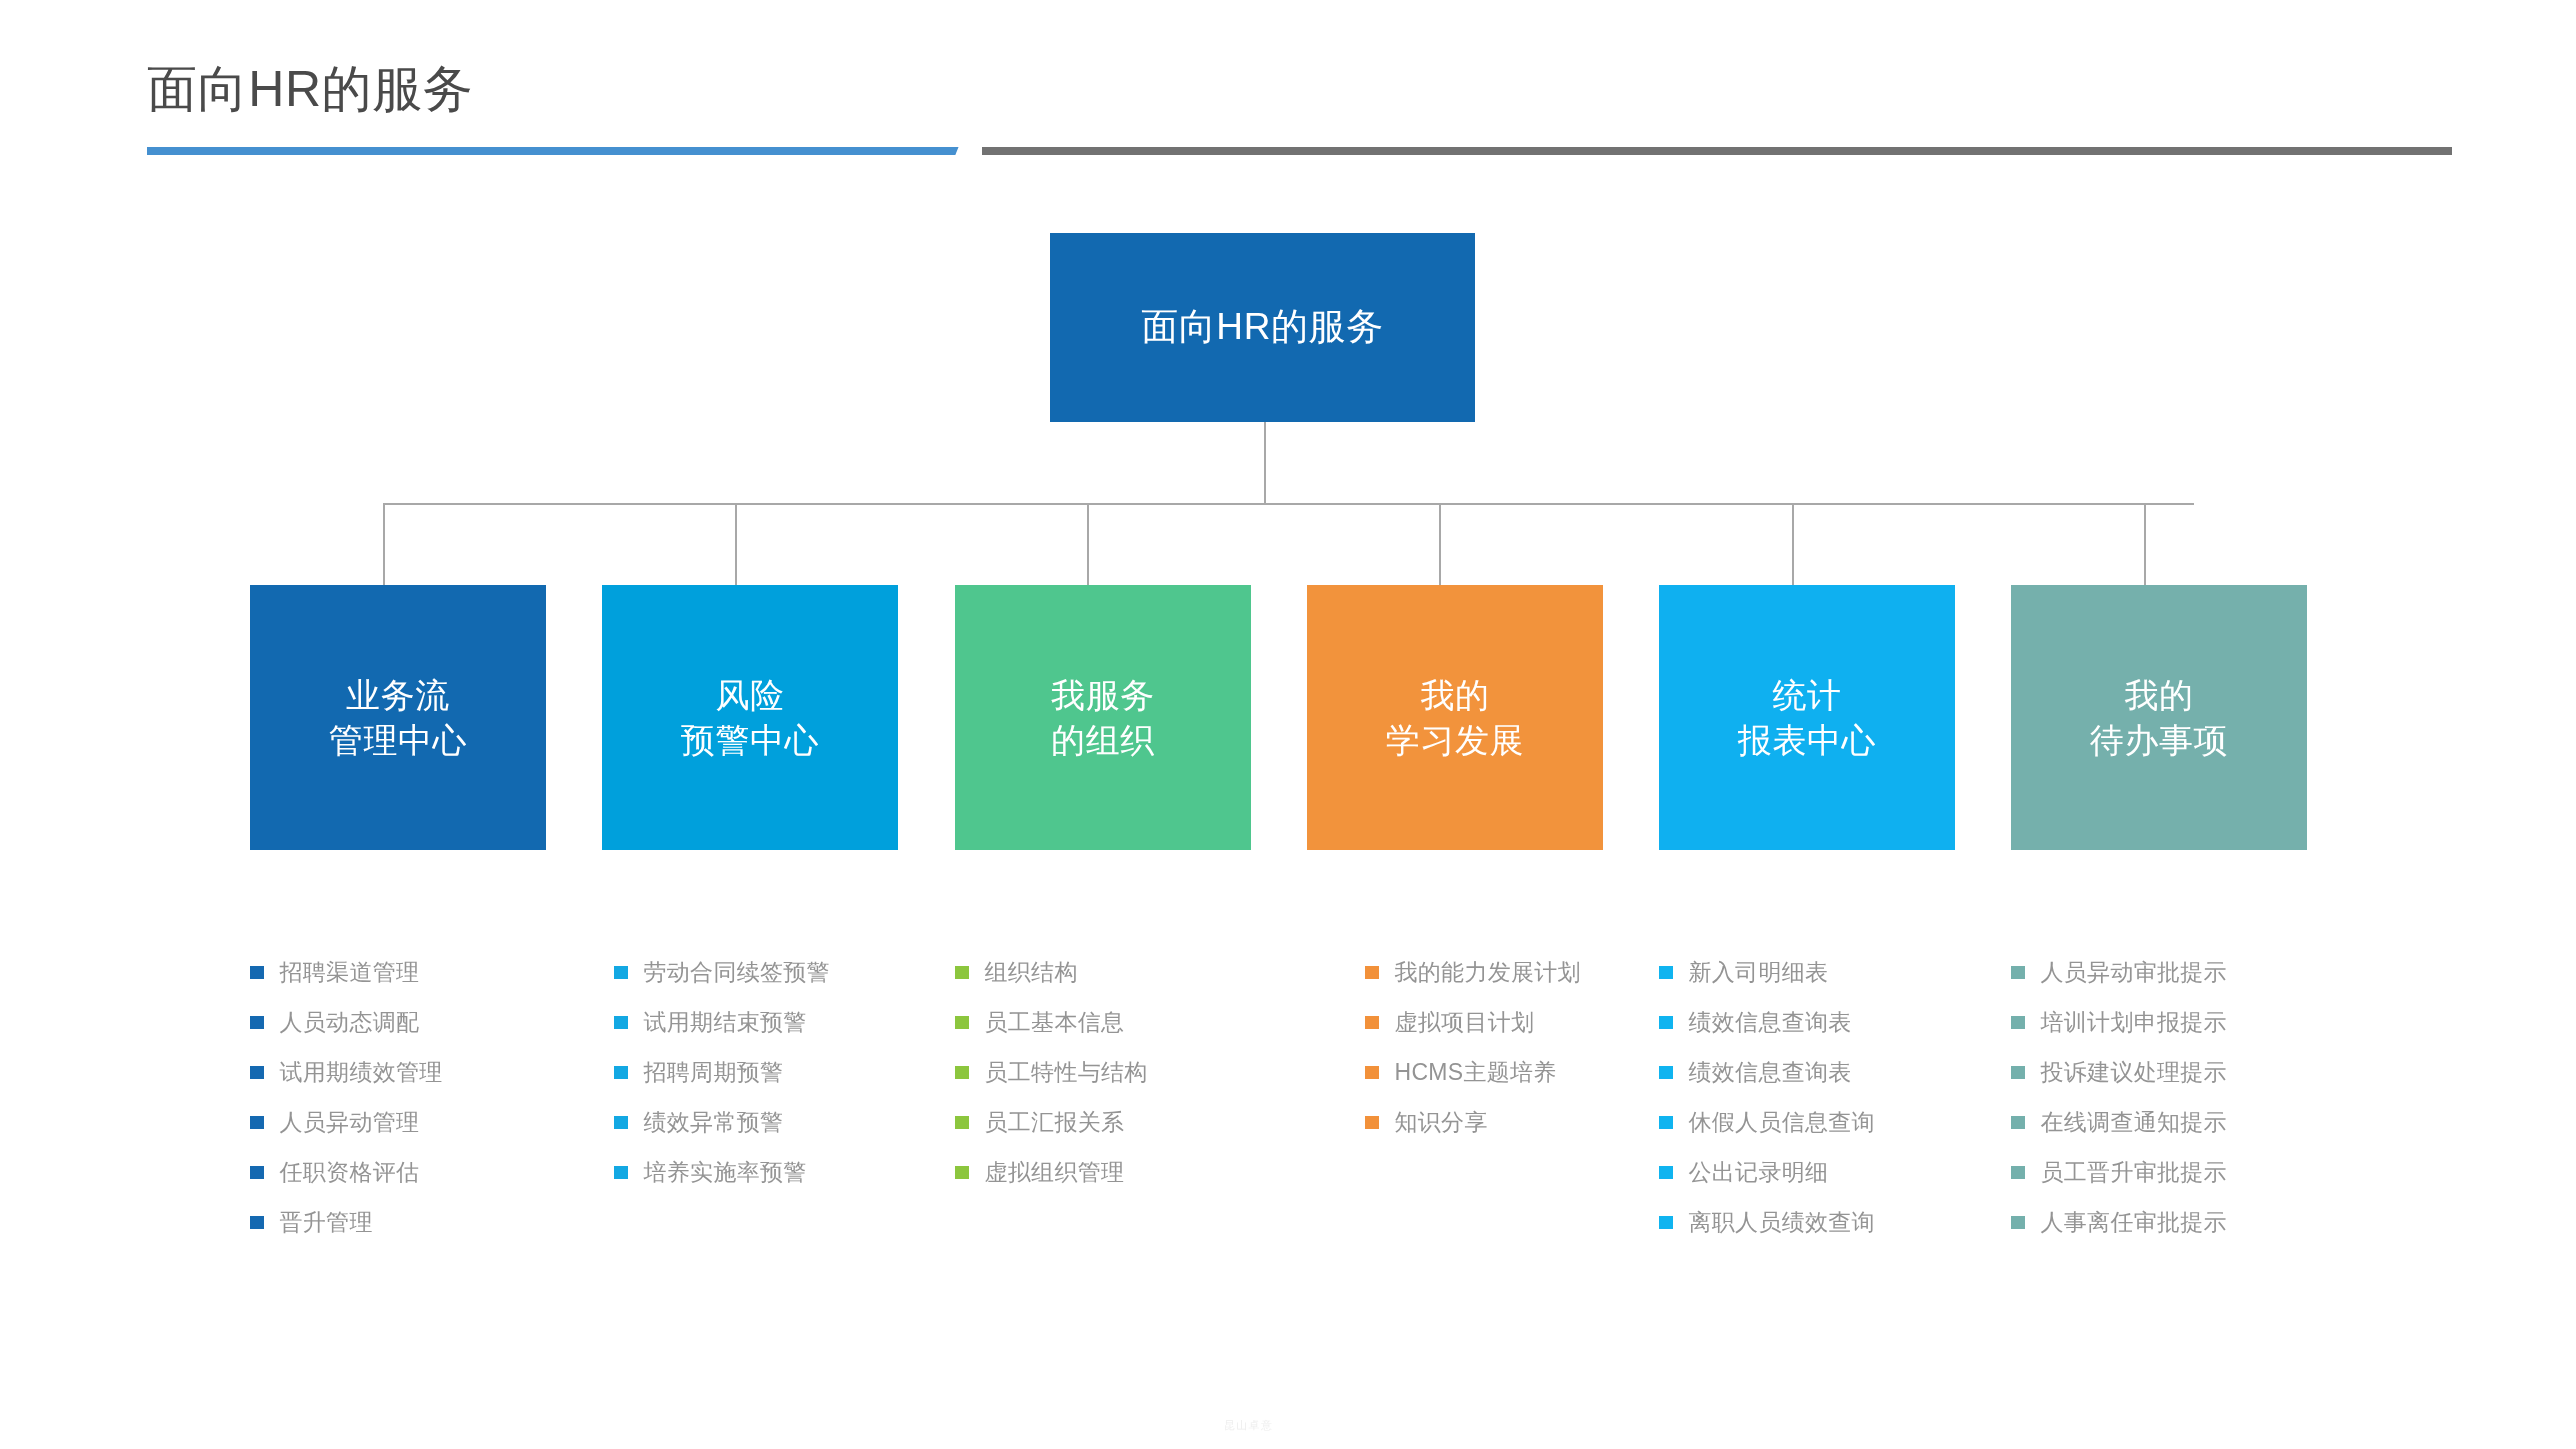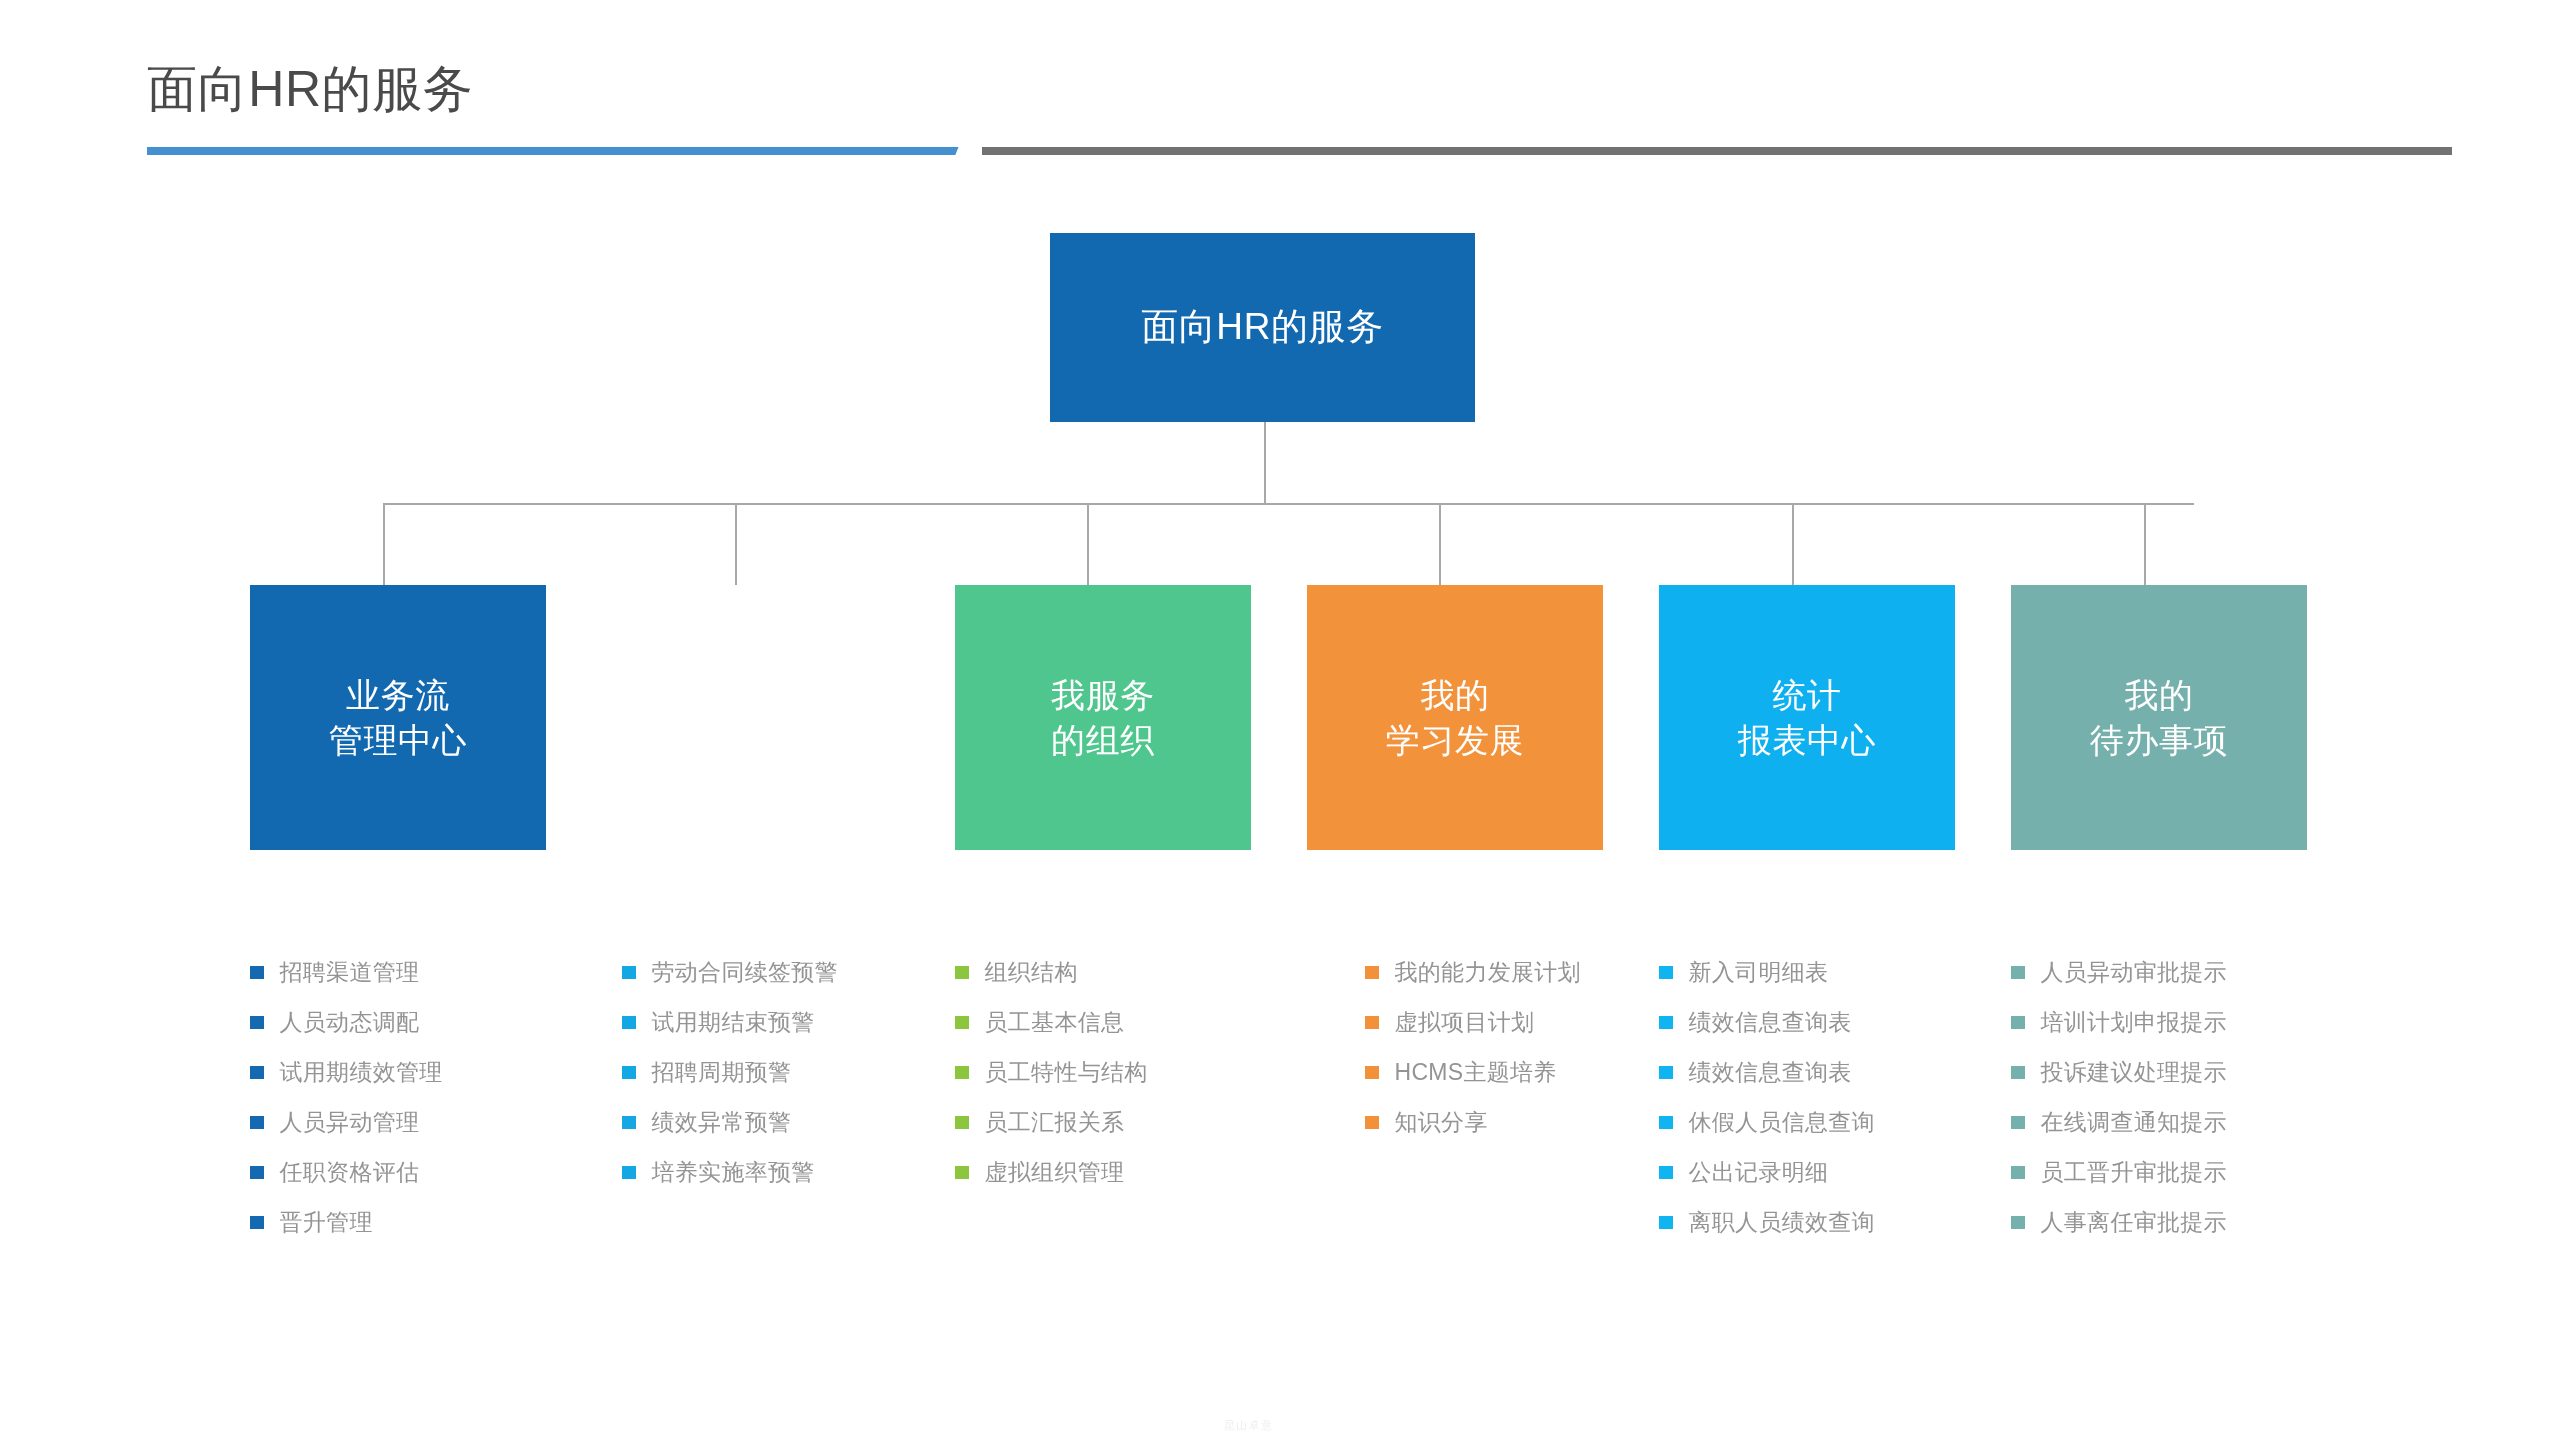"风险" div.child-box { html: none -> <div> <div> <span>风险</span><br> <span>预警中心</span> </div> </div> }
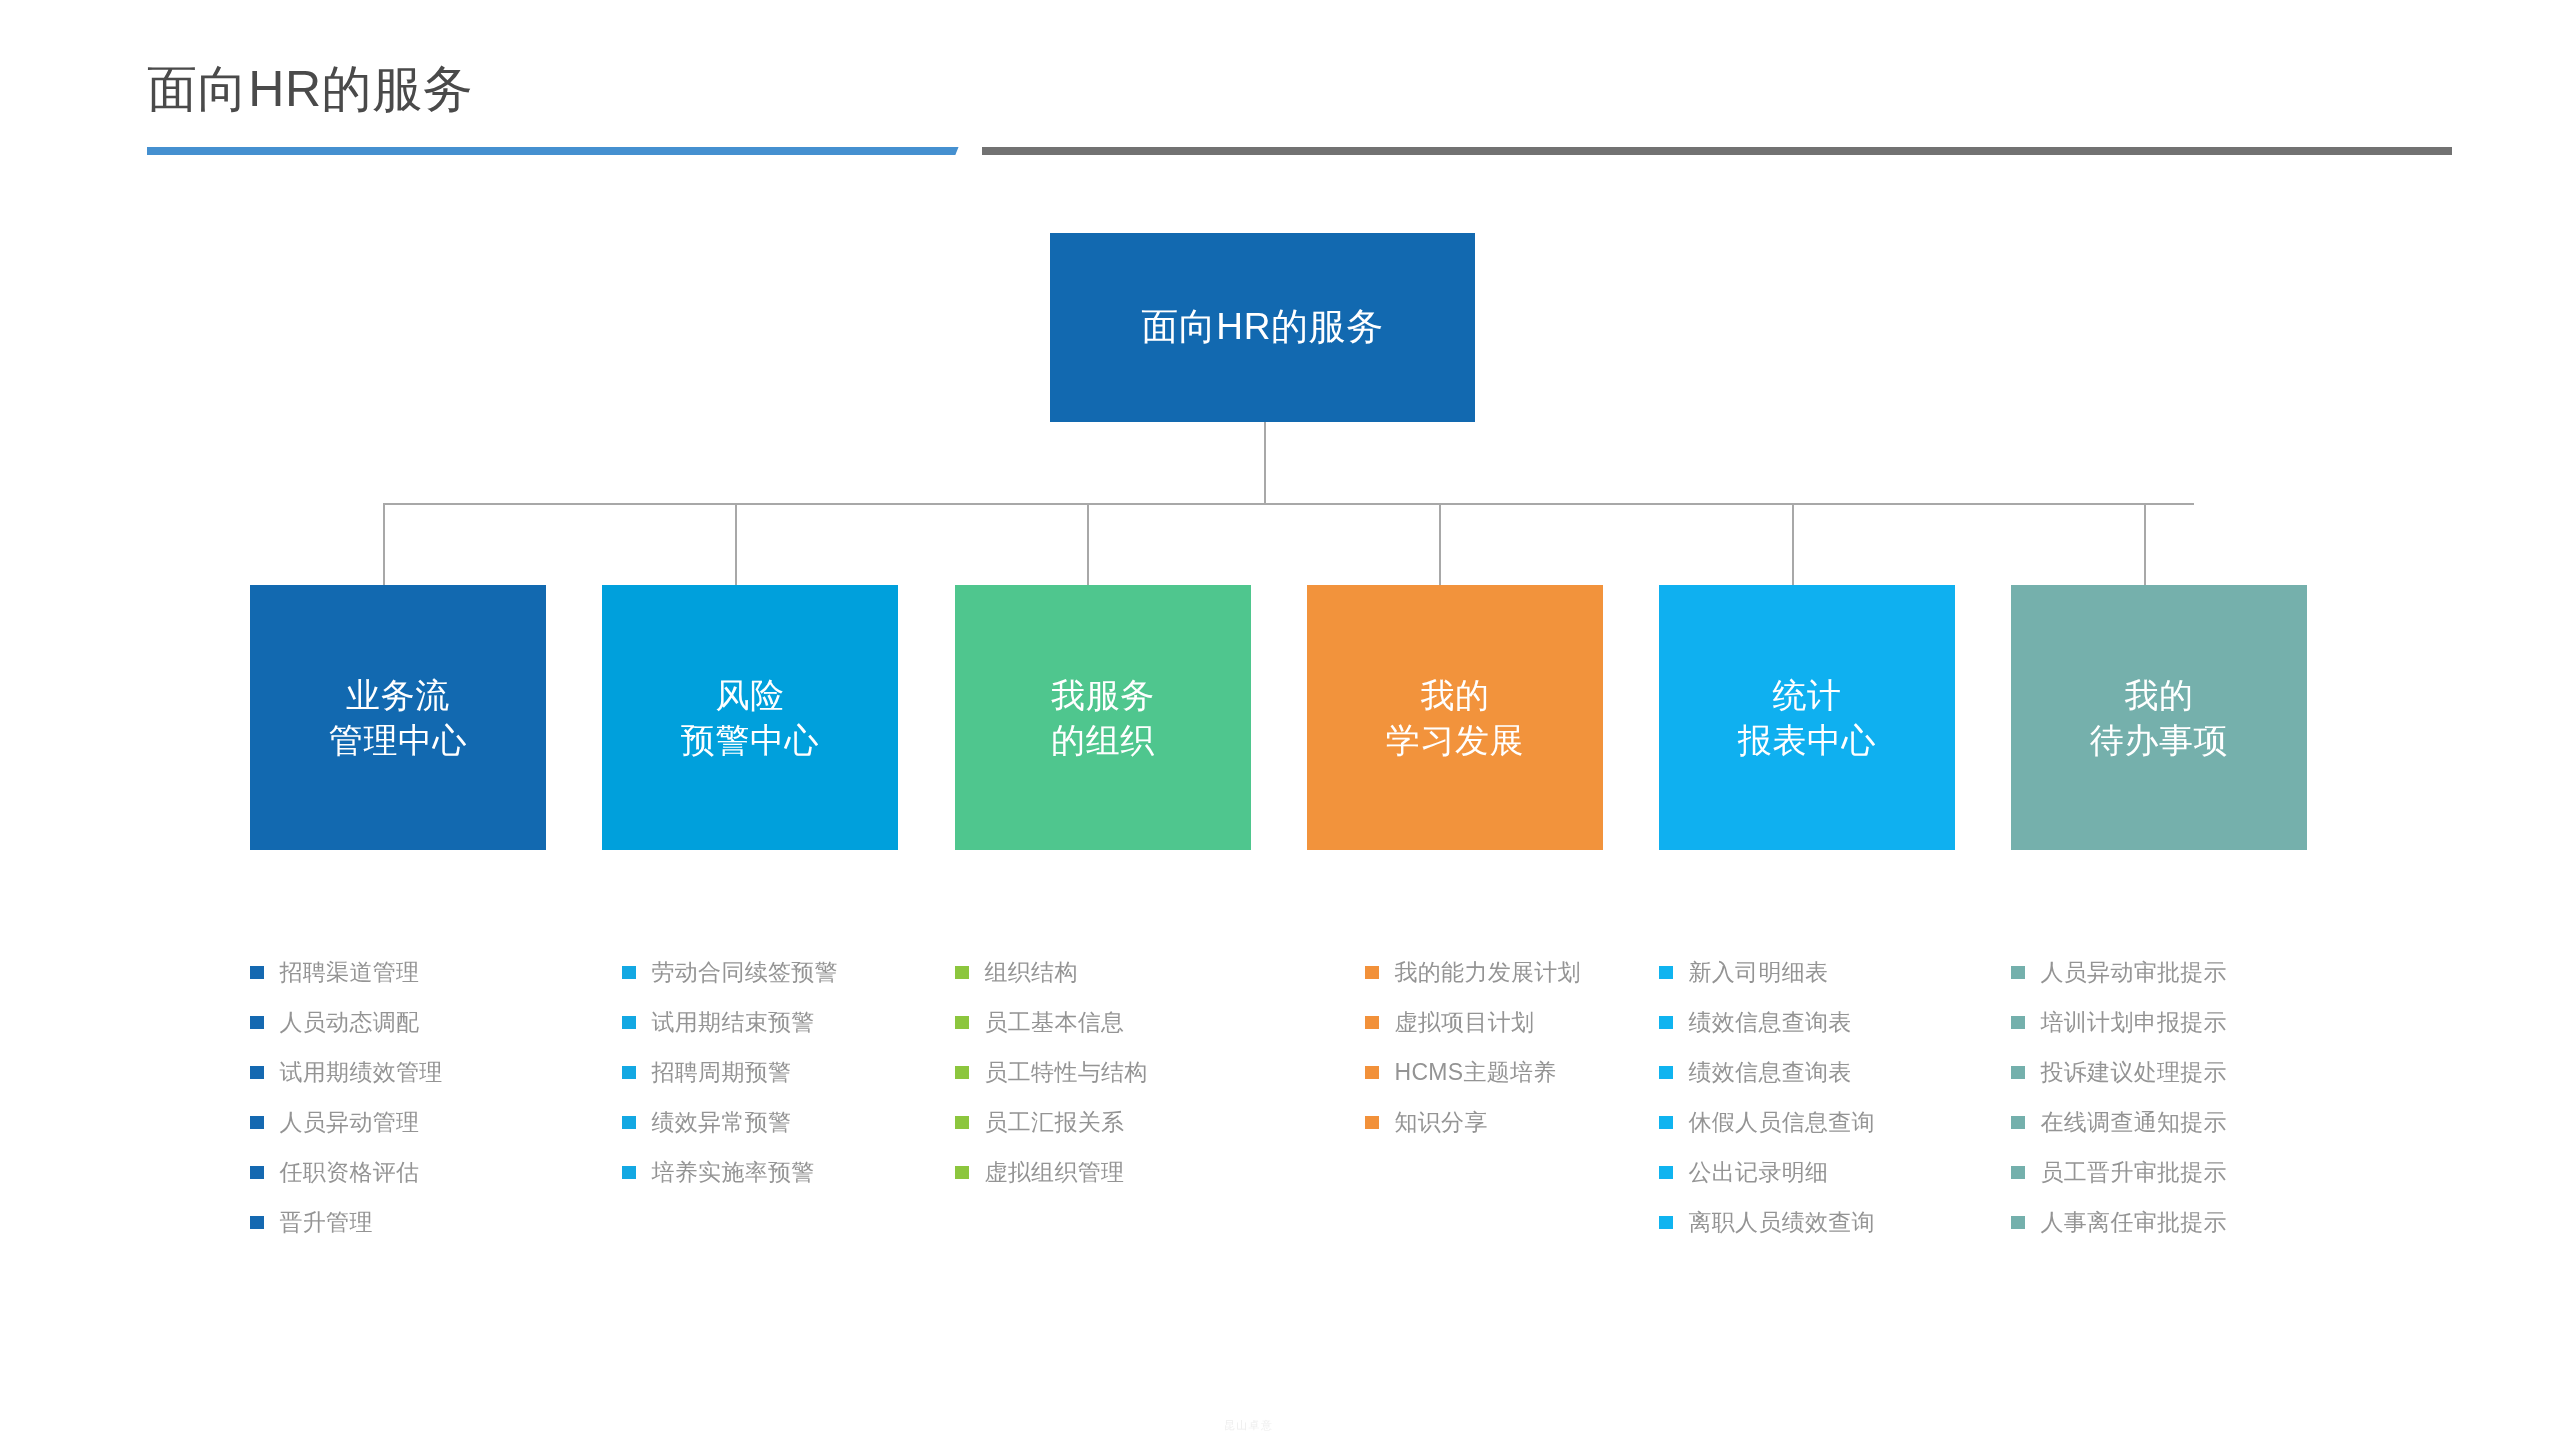"劳动合同续签预警" div.list-col { left: 372px -> 364px }
